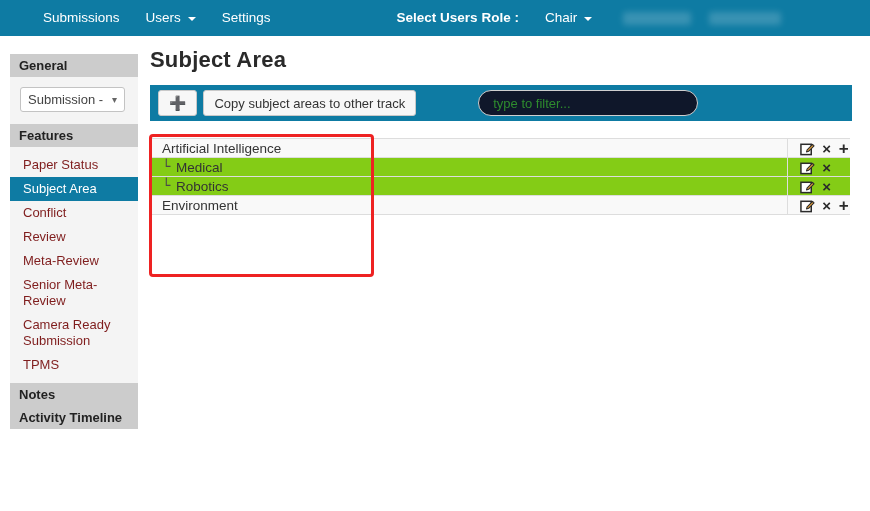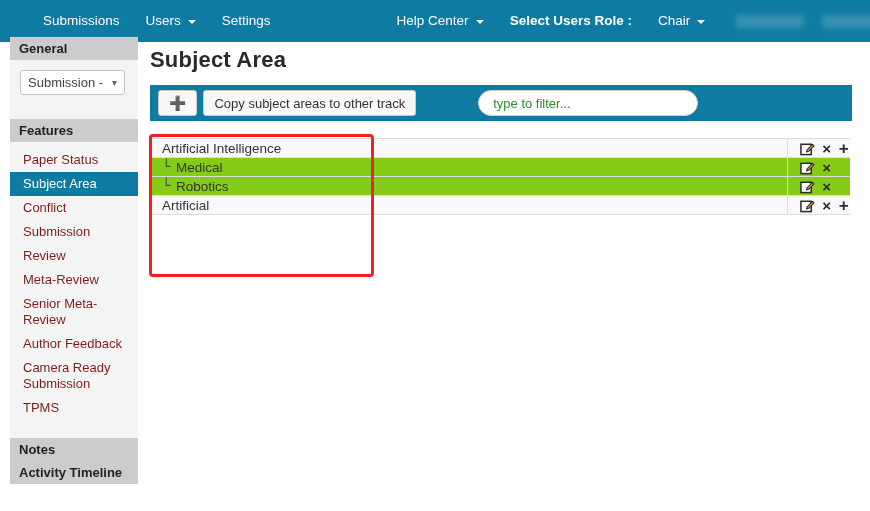"Submissions" #navbar { height: 42px -> 36px }
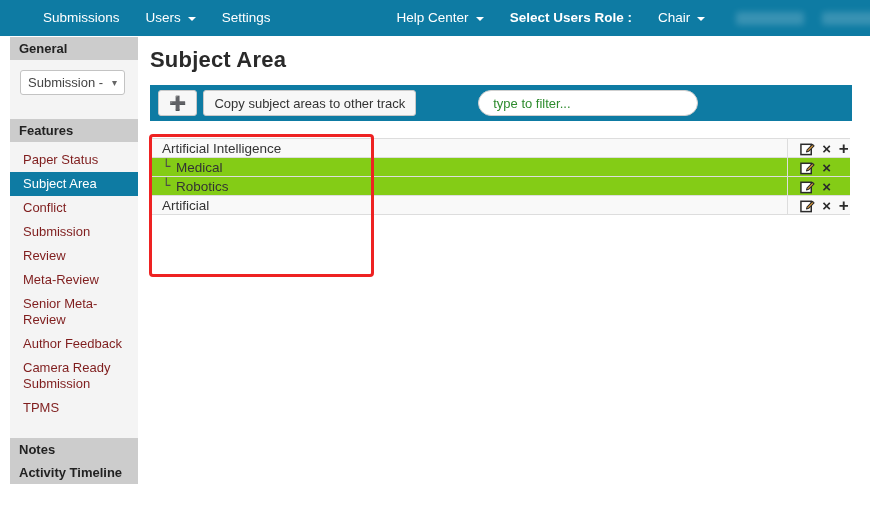"Help Center" div.nav-item { html: <div> <span>Help Center</span> <span></span> </div> -> none }
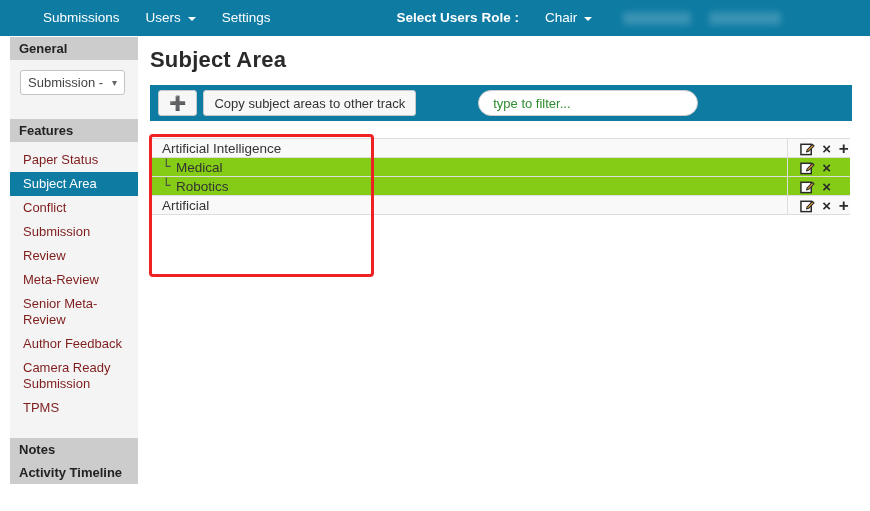"General" #sidebar { top: 37px -> 54px }
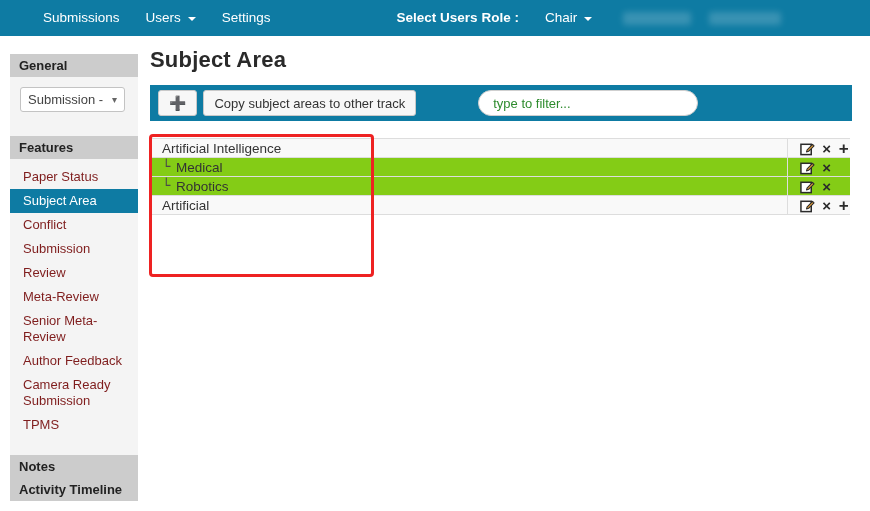"Submission -" .side-body { padding: 6px 0 18px 0 -> 6px 0 6px 0 }
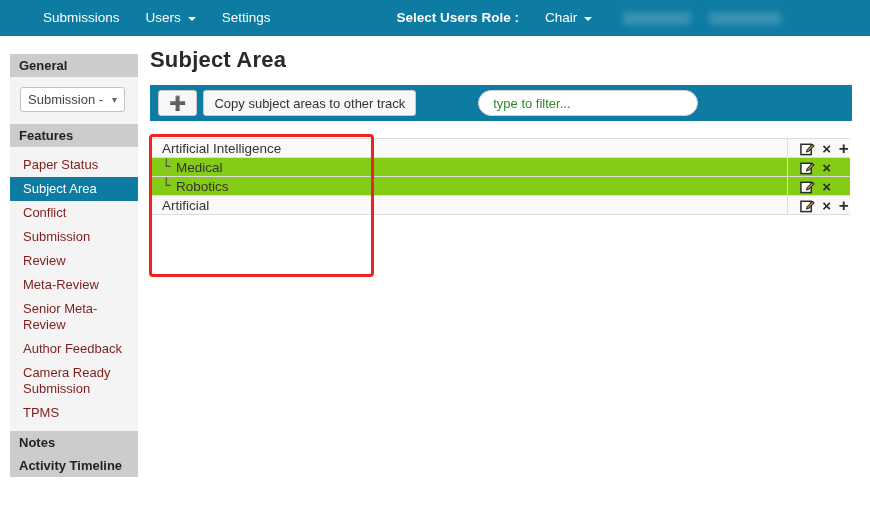"type to filter..." #filter-input { background: #ffffff -> #0f172a }
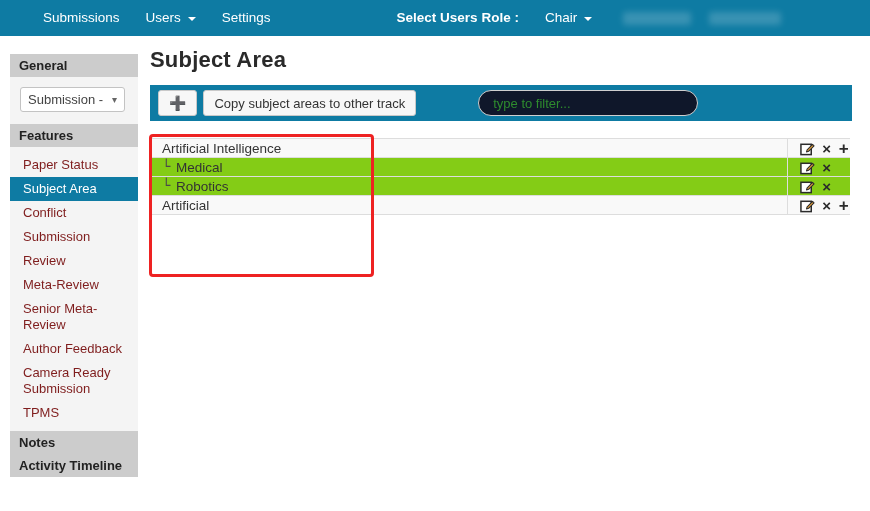"Artificial" span { text: Artificial -> Environment }
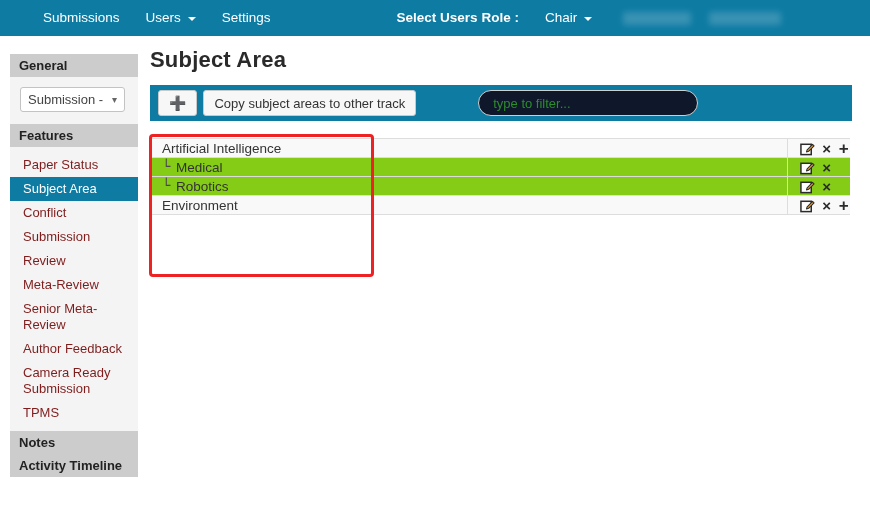"Submission" a.side-link { html: <a>Submission</a> -> none }
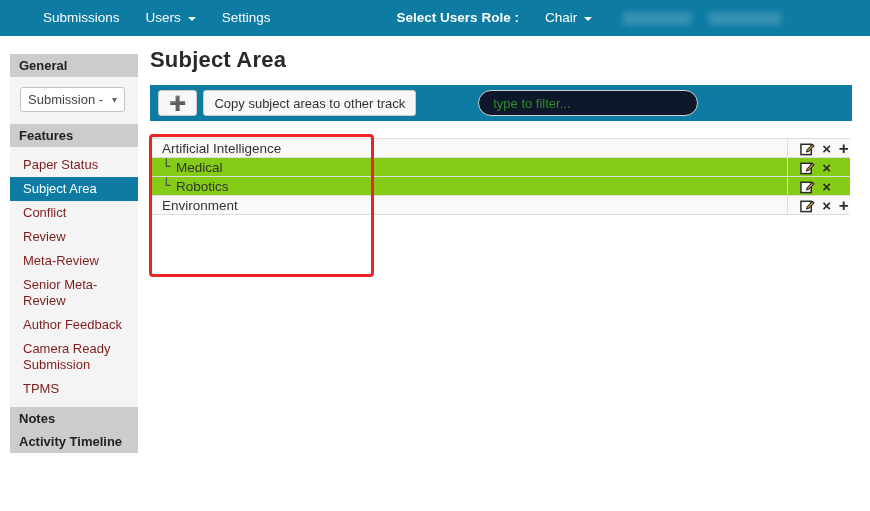"Author Feedback" a.side-link { html: <a>Author Feedback</a> -> none }
